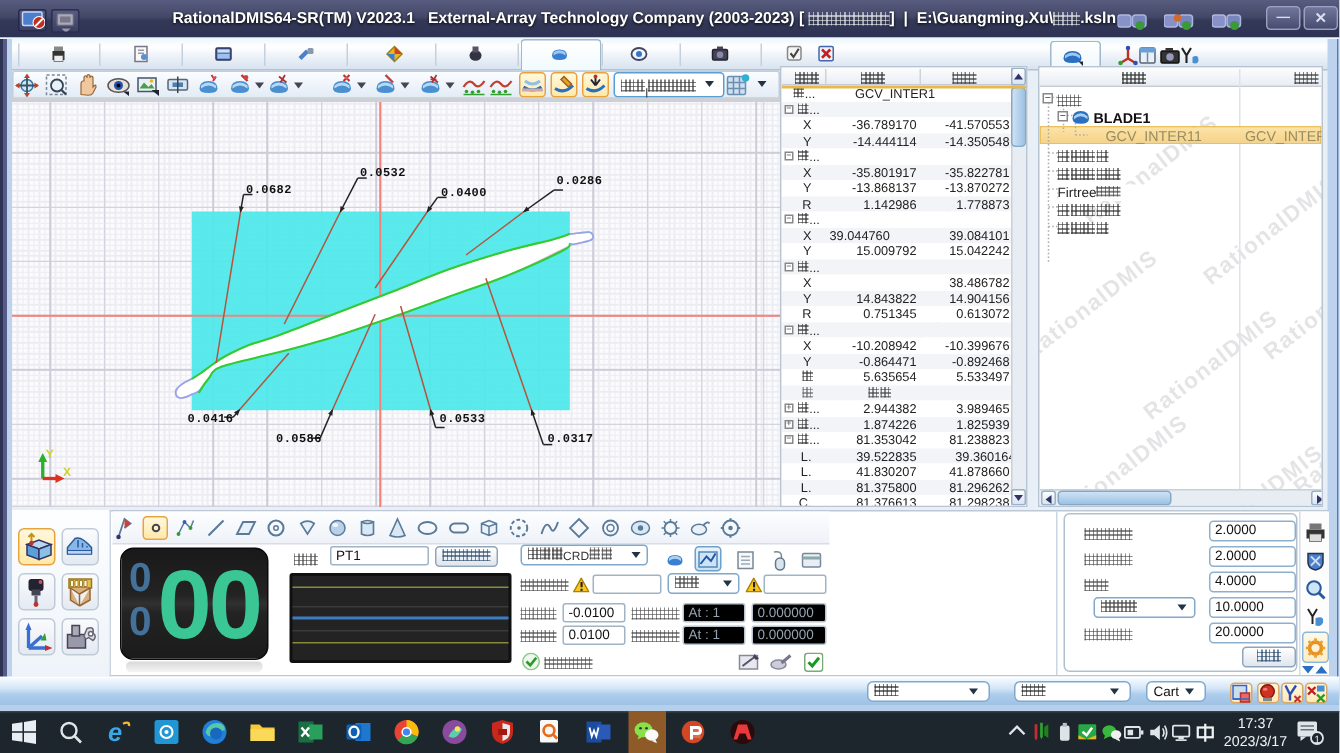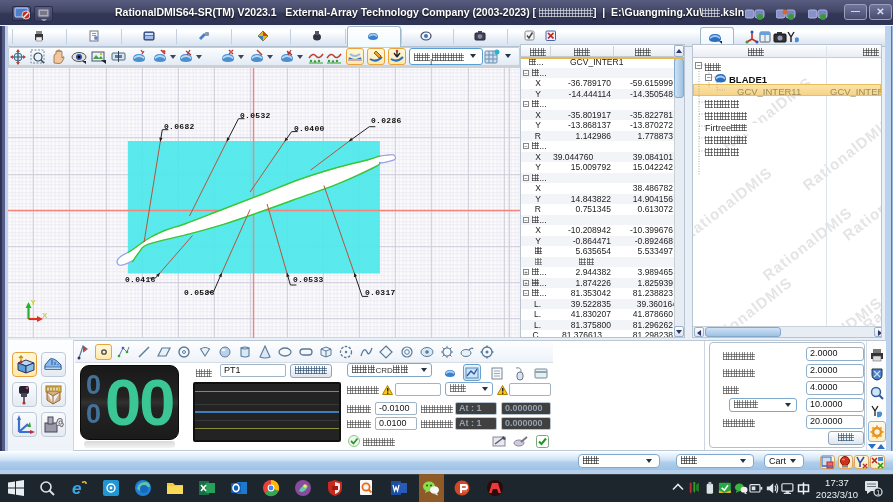"-59.615999" span { text: -59.615999 -> -41.570553 }
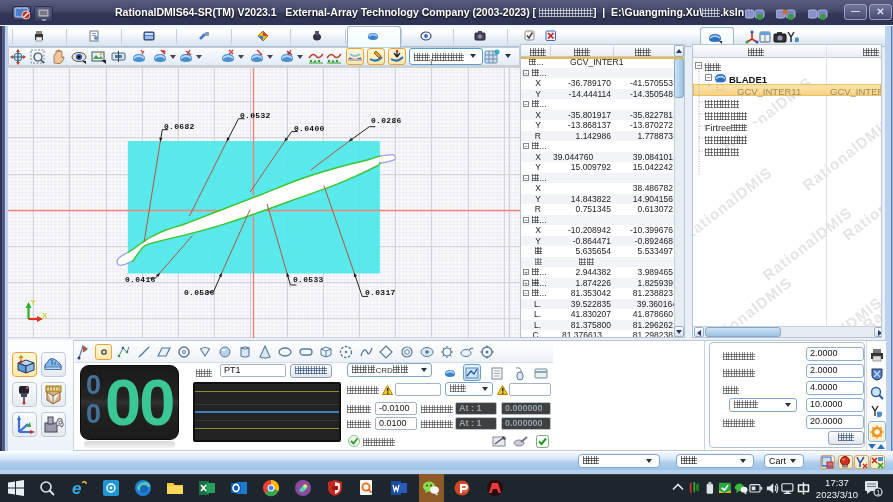"81.376613" span { text-align: center -> right }
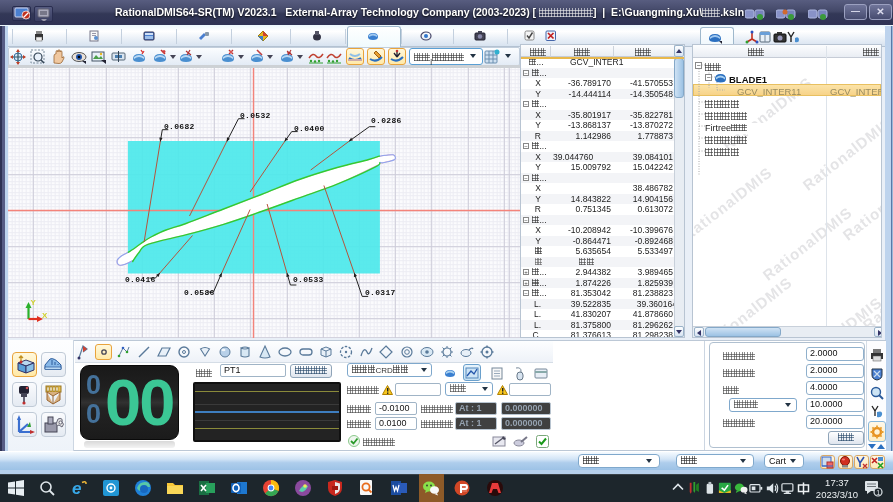"At : 1" .fldg { background: #404040 -> #000000; font-weight: bold -> none }
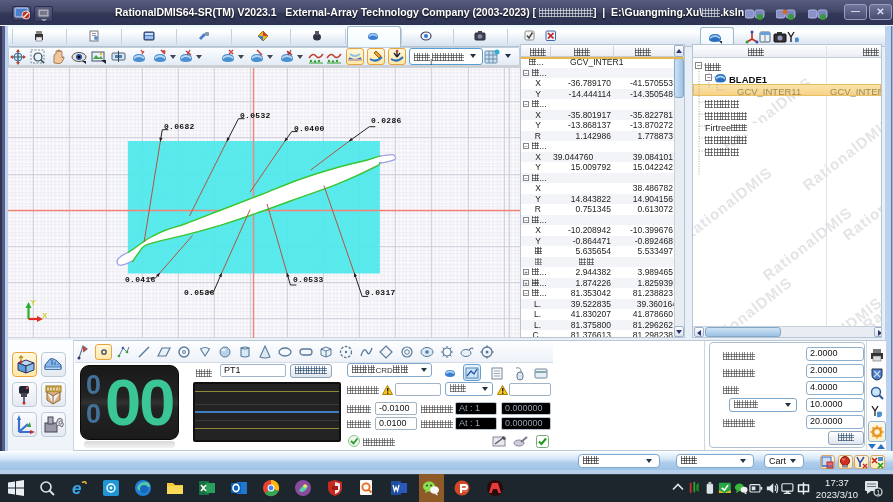"2023/3/10" div.abs { text: 2023/3/10 -> 2023/3/17 }
